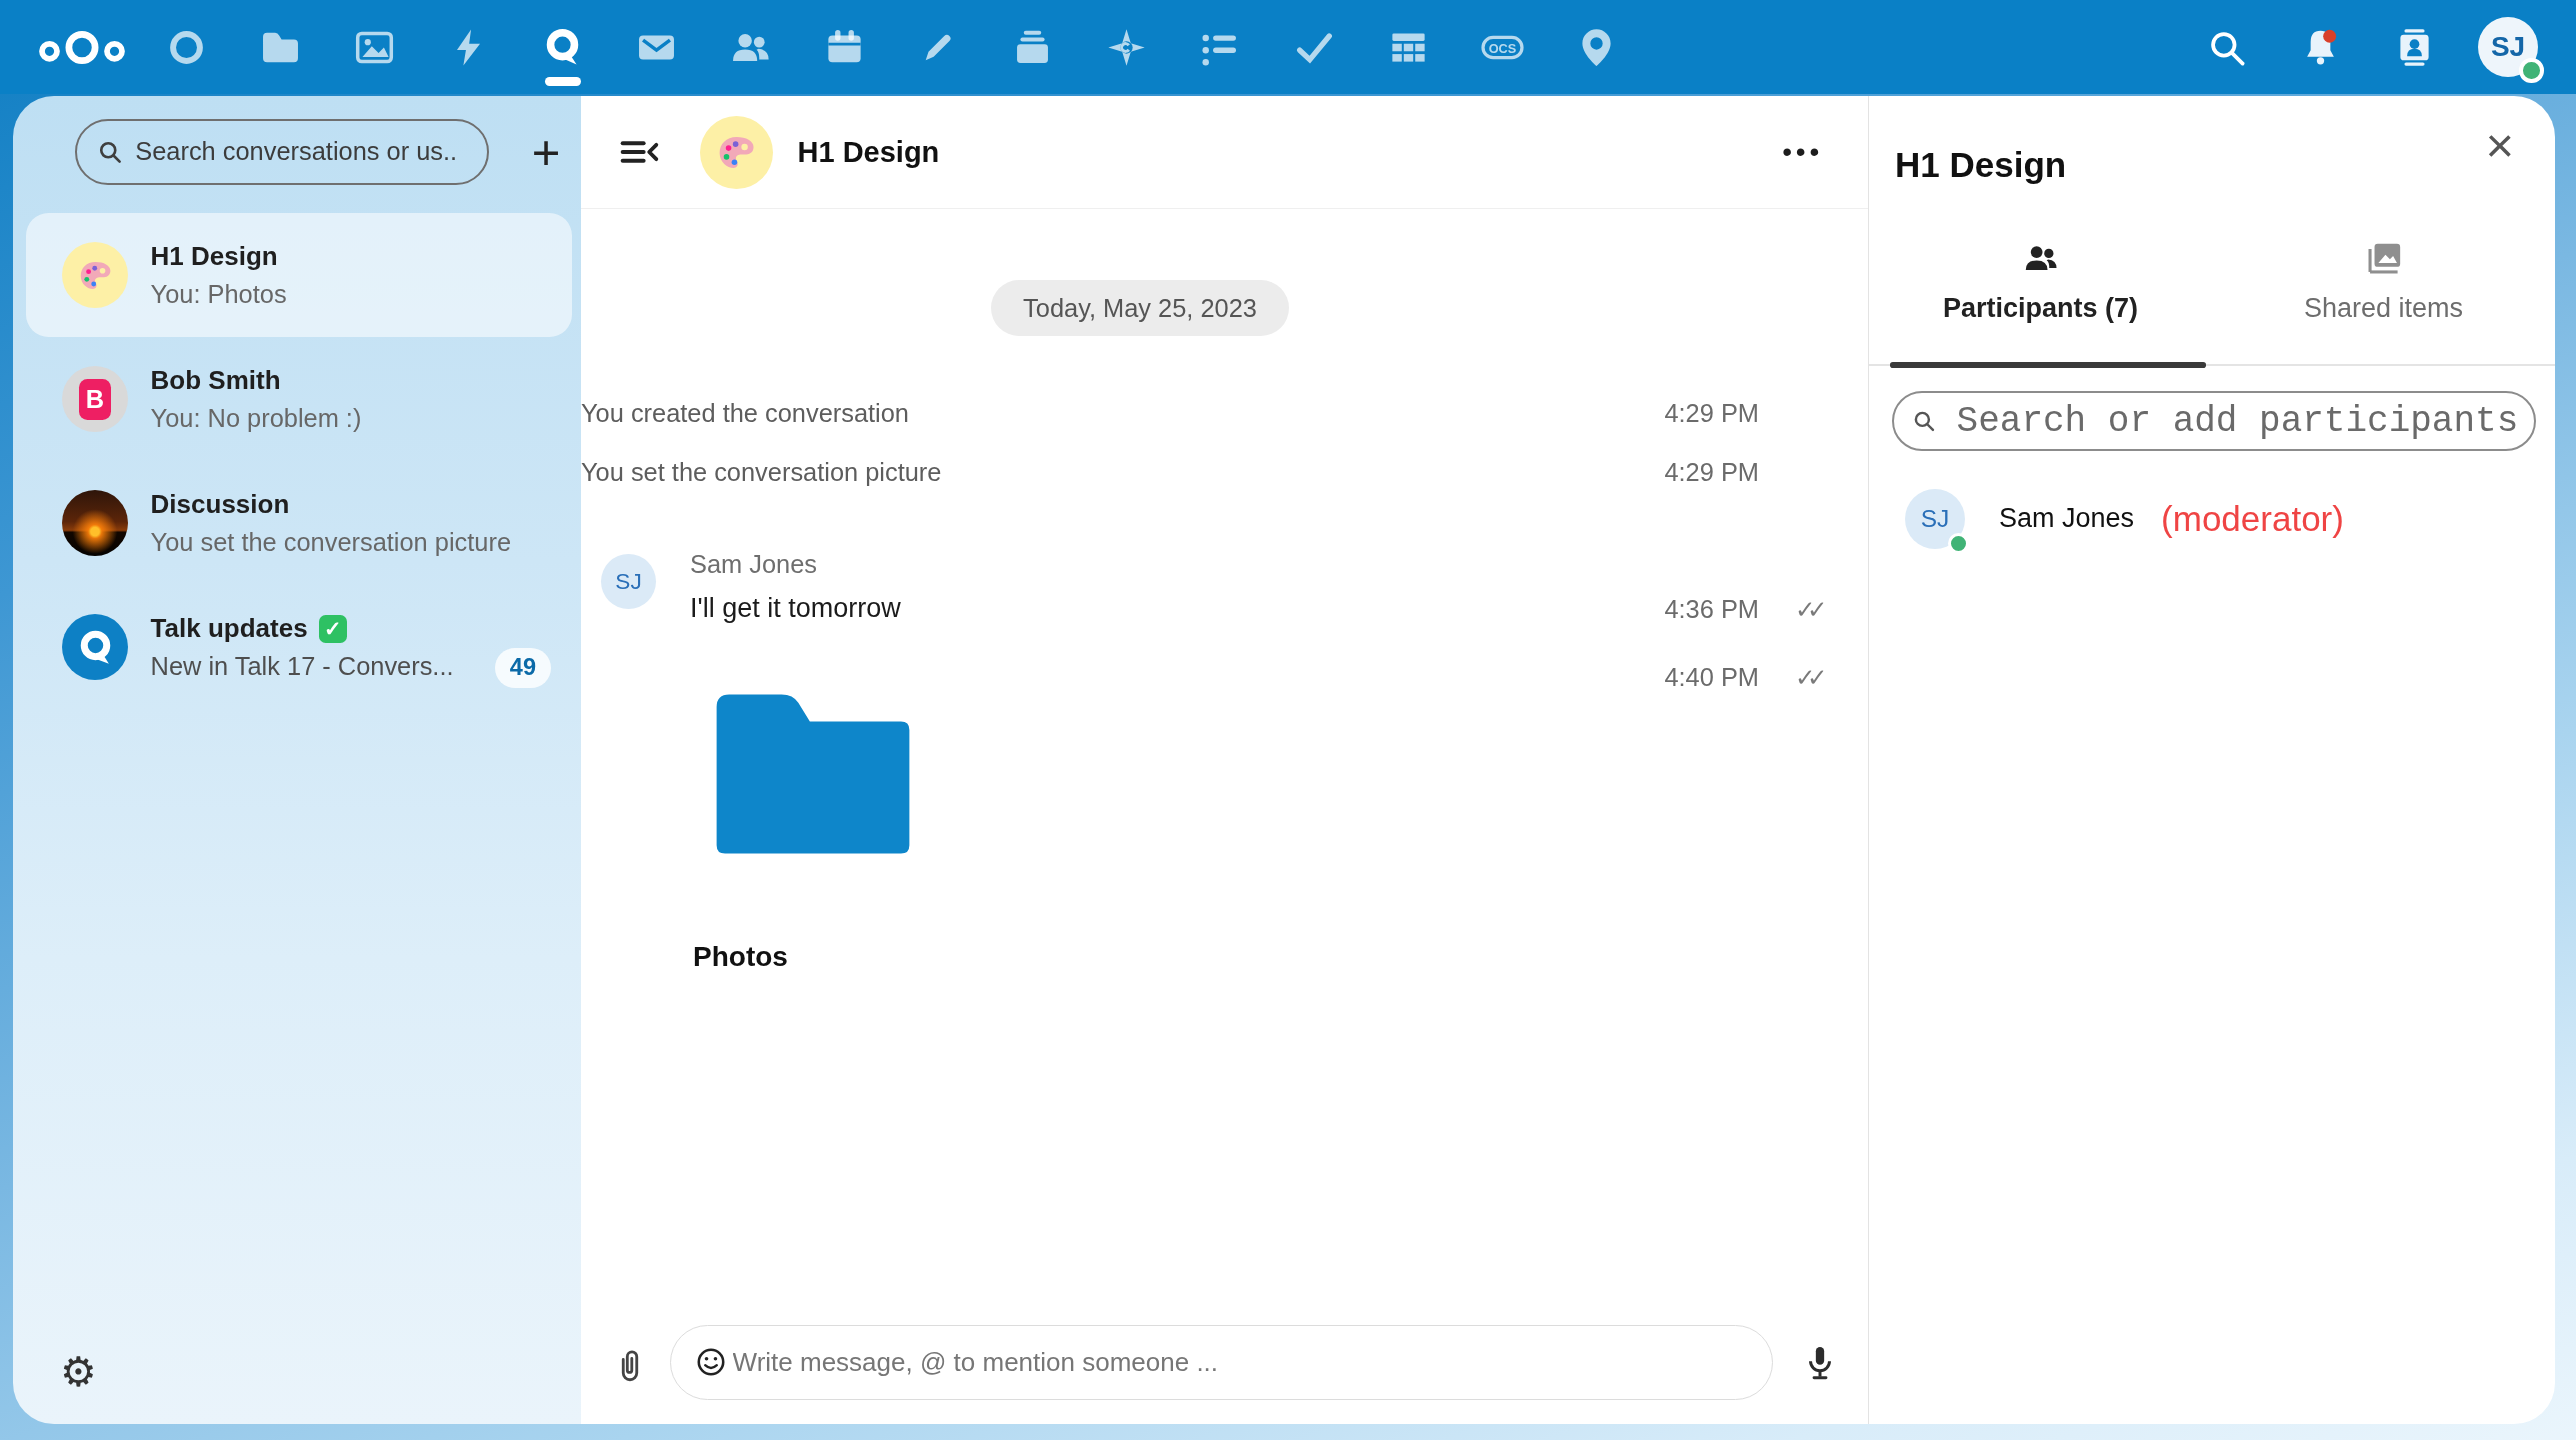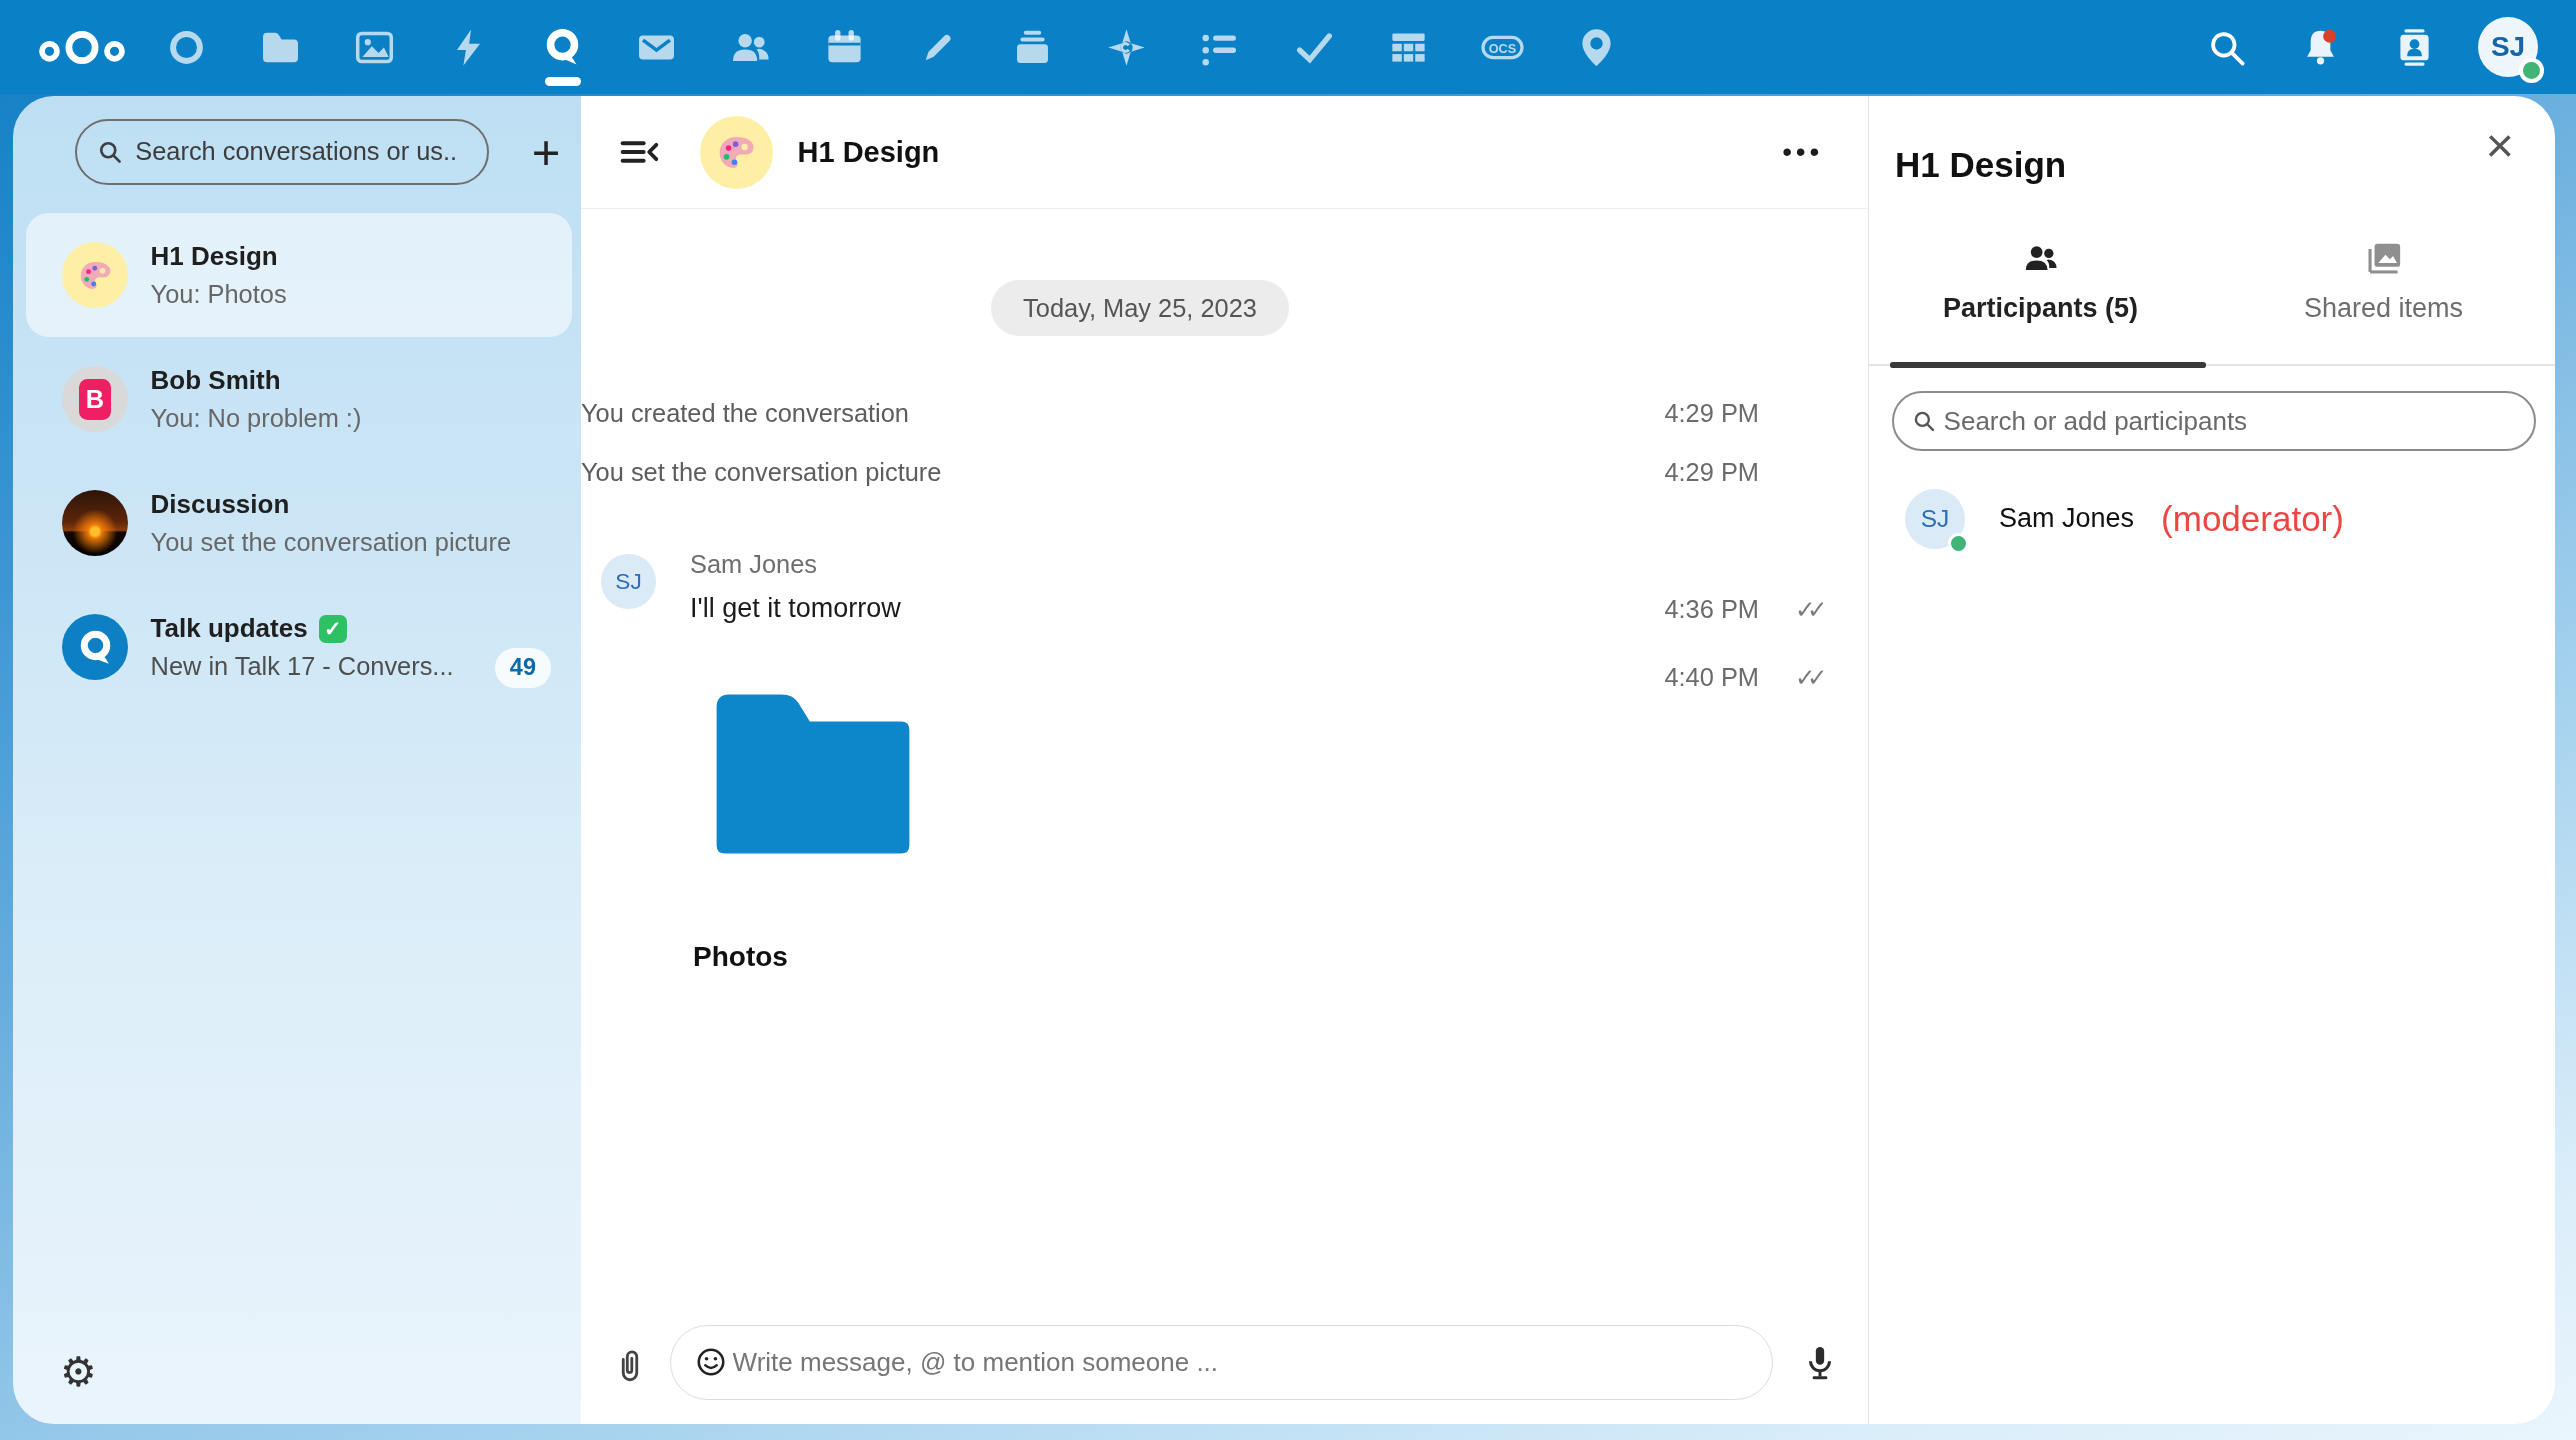"Participants (5)" div.tablabel { text: 5 -> 7 }
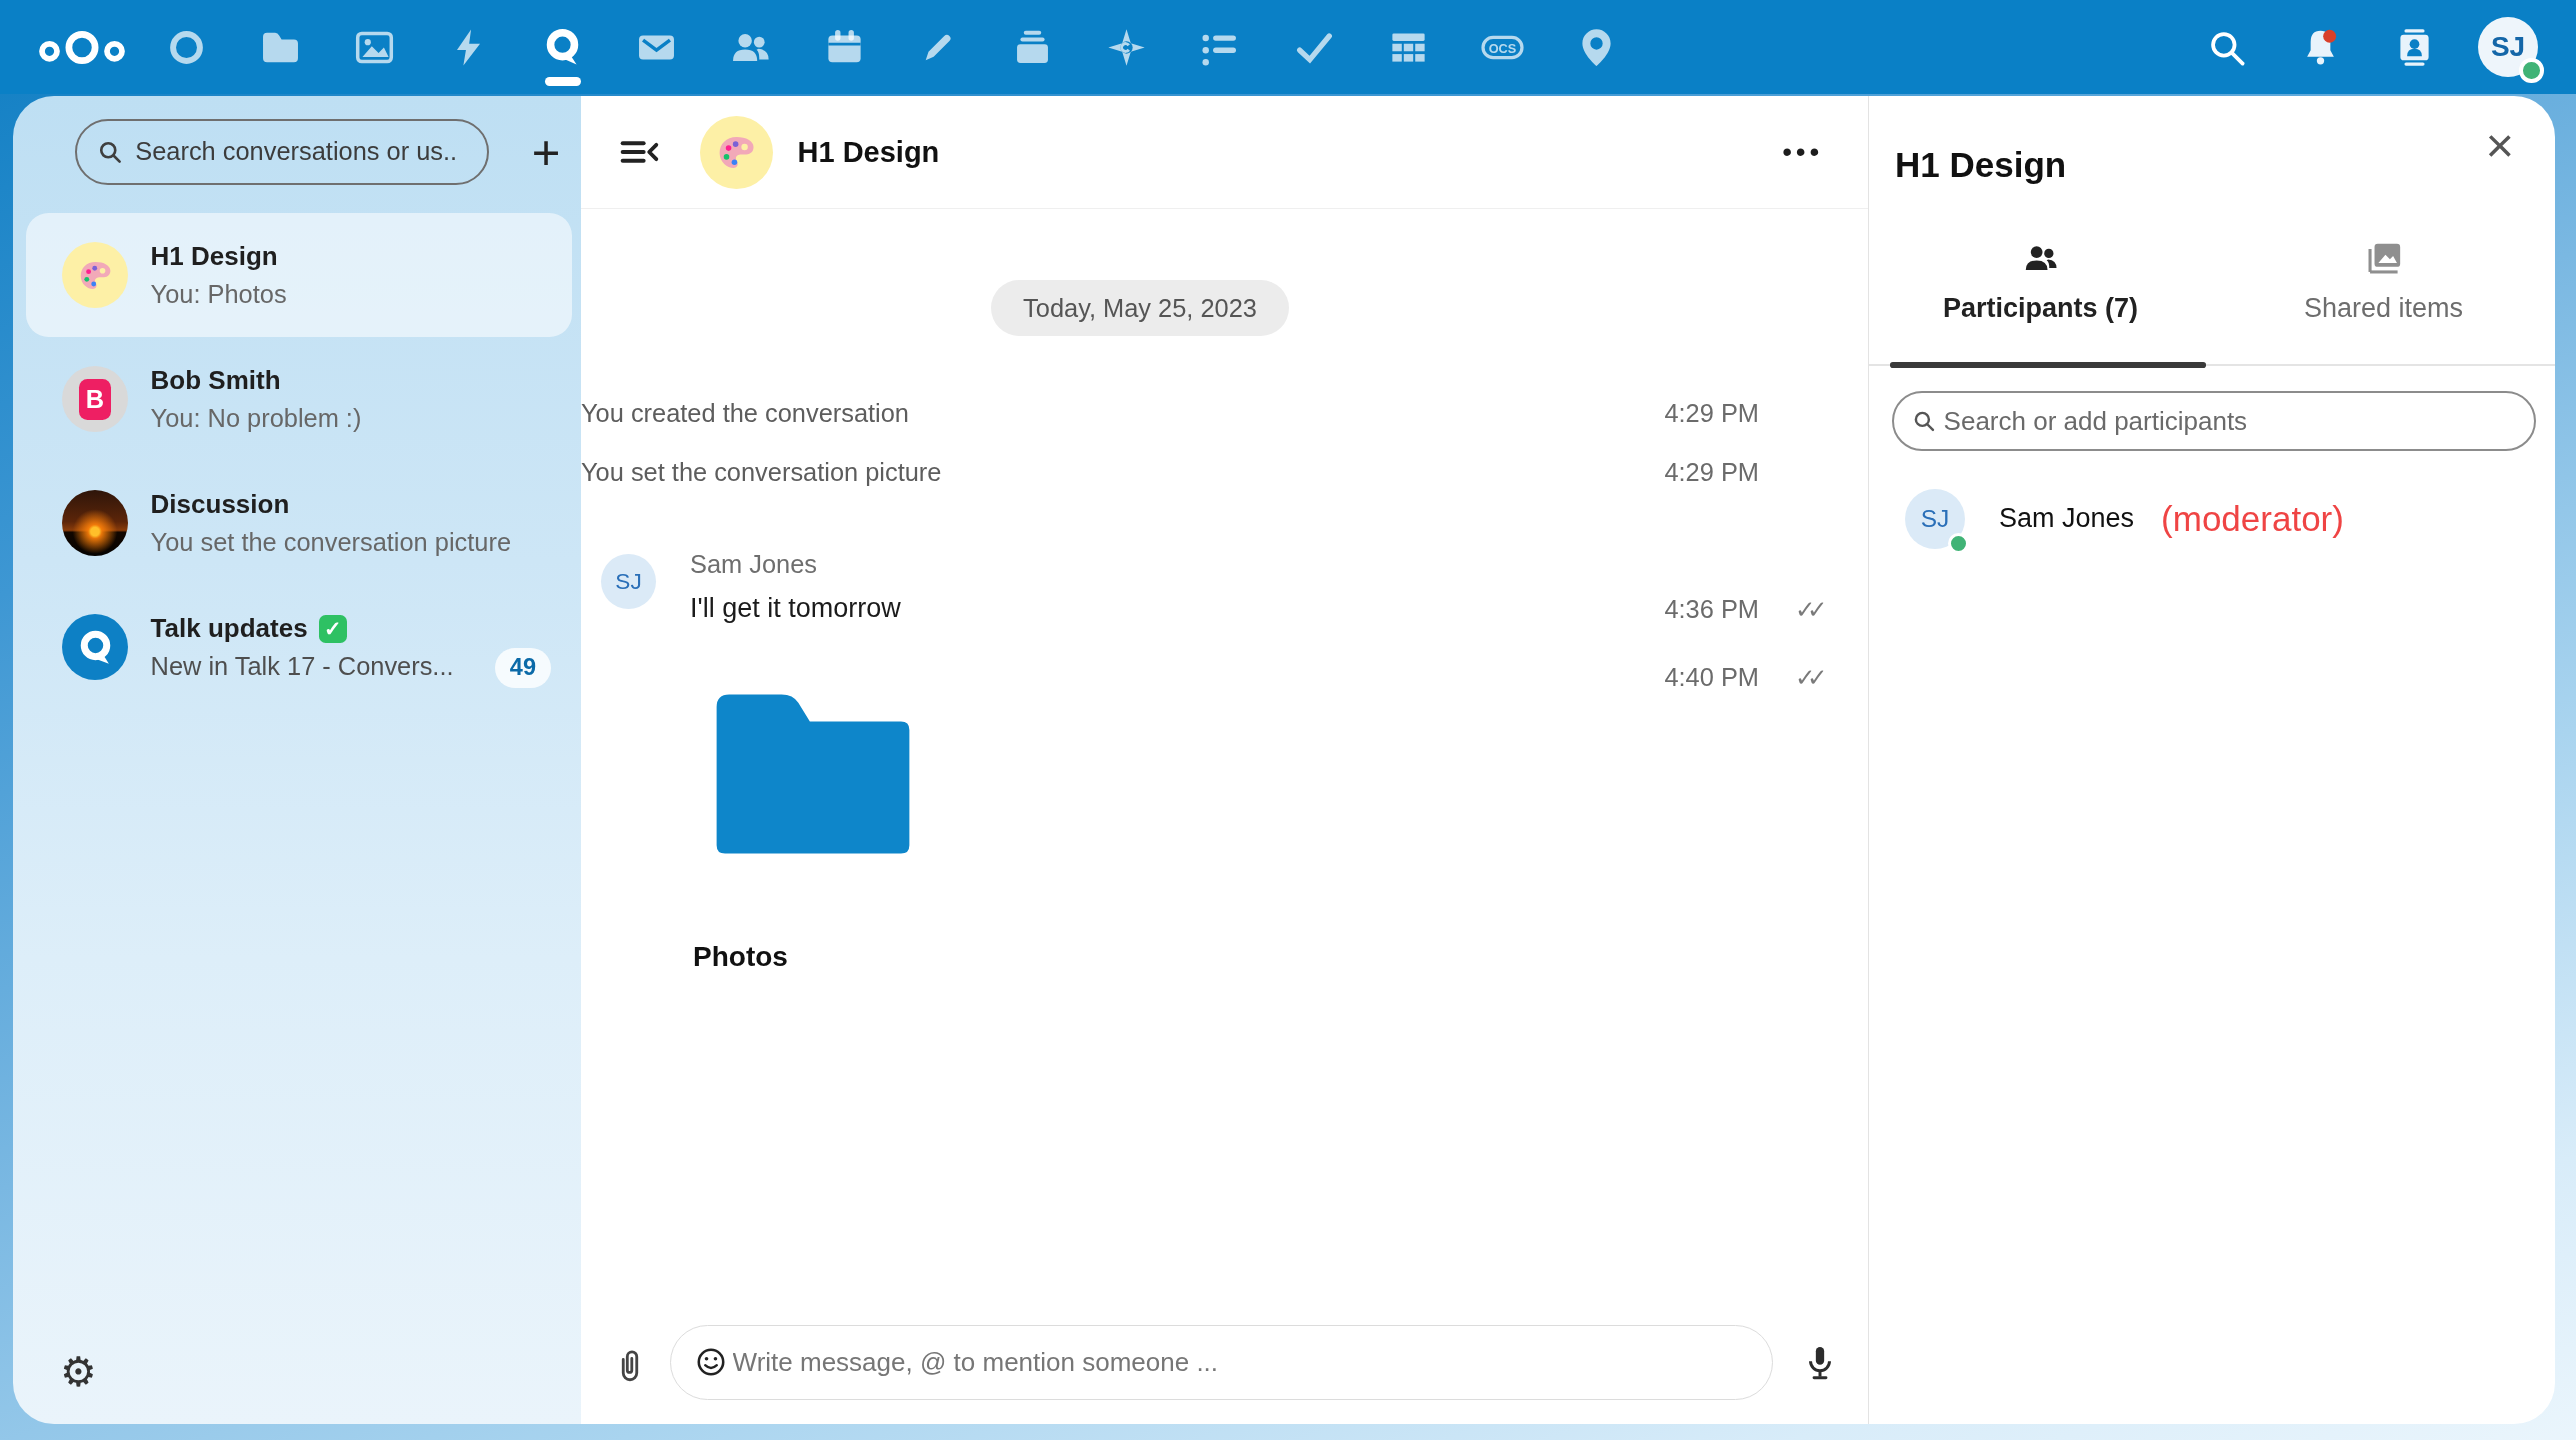"Search or add participants" .part-search input { font-family: Liberation Sans, sans-serif -> Liberation Mono, monospace; font-size: 26px -> 36px; margin-left: 7px -> 20px }
